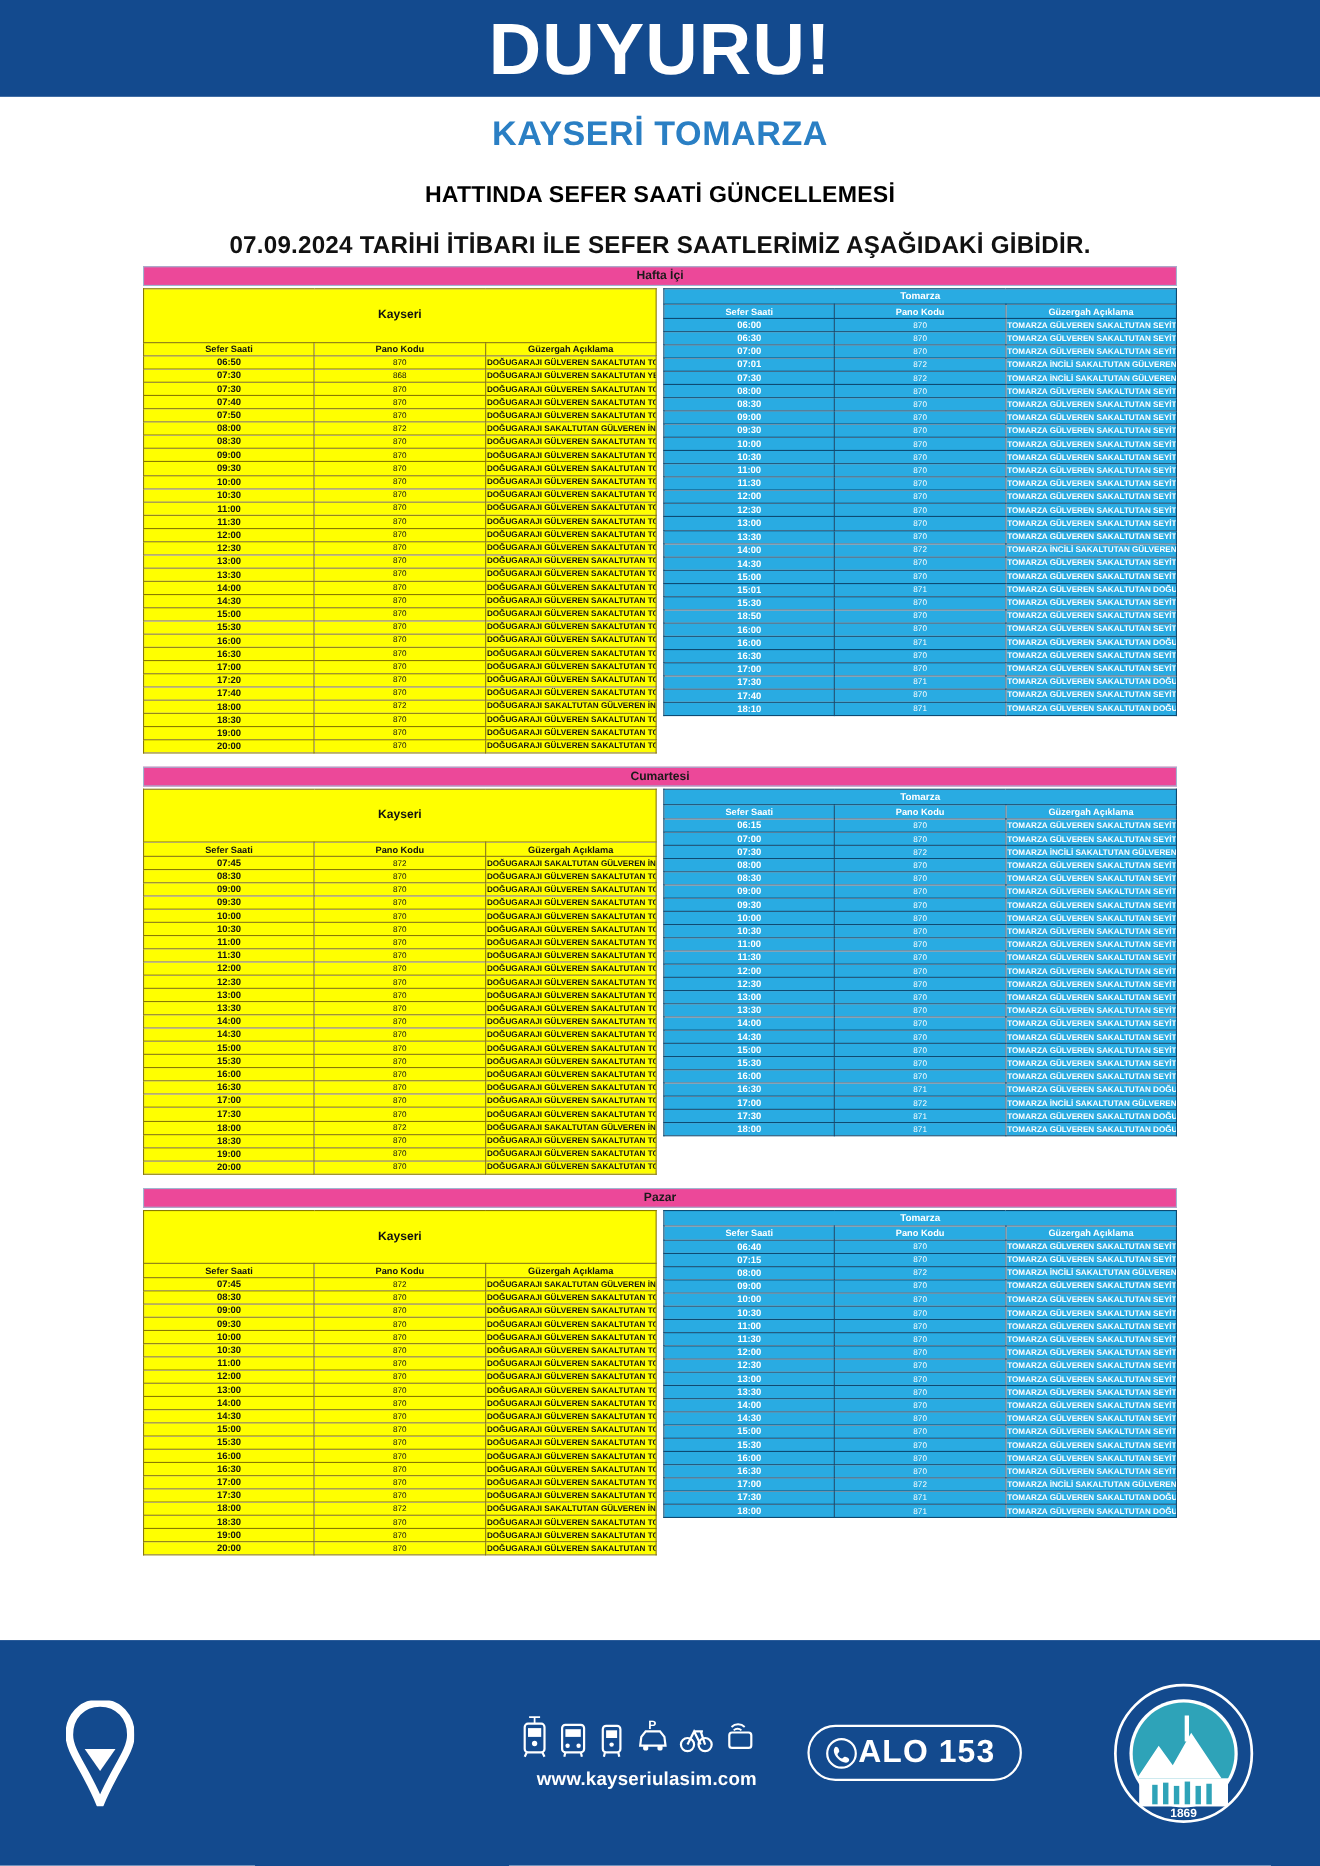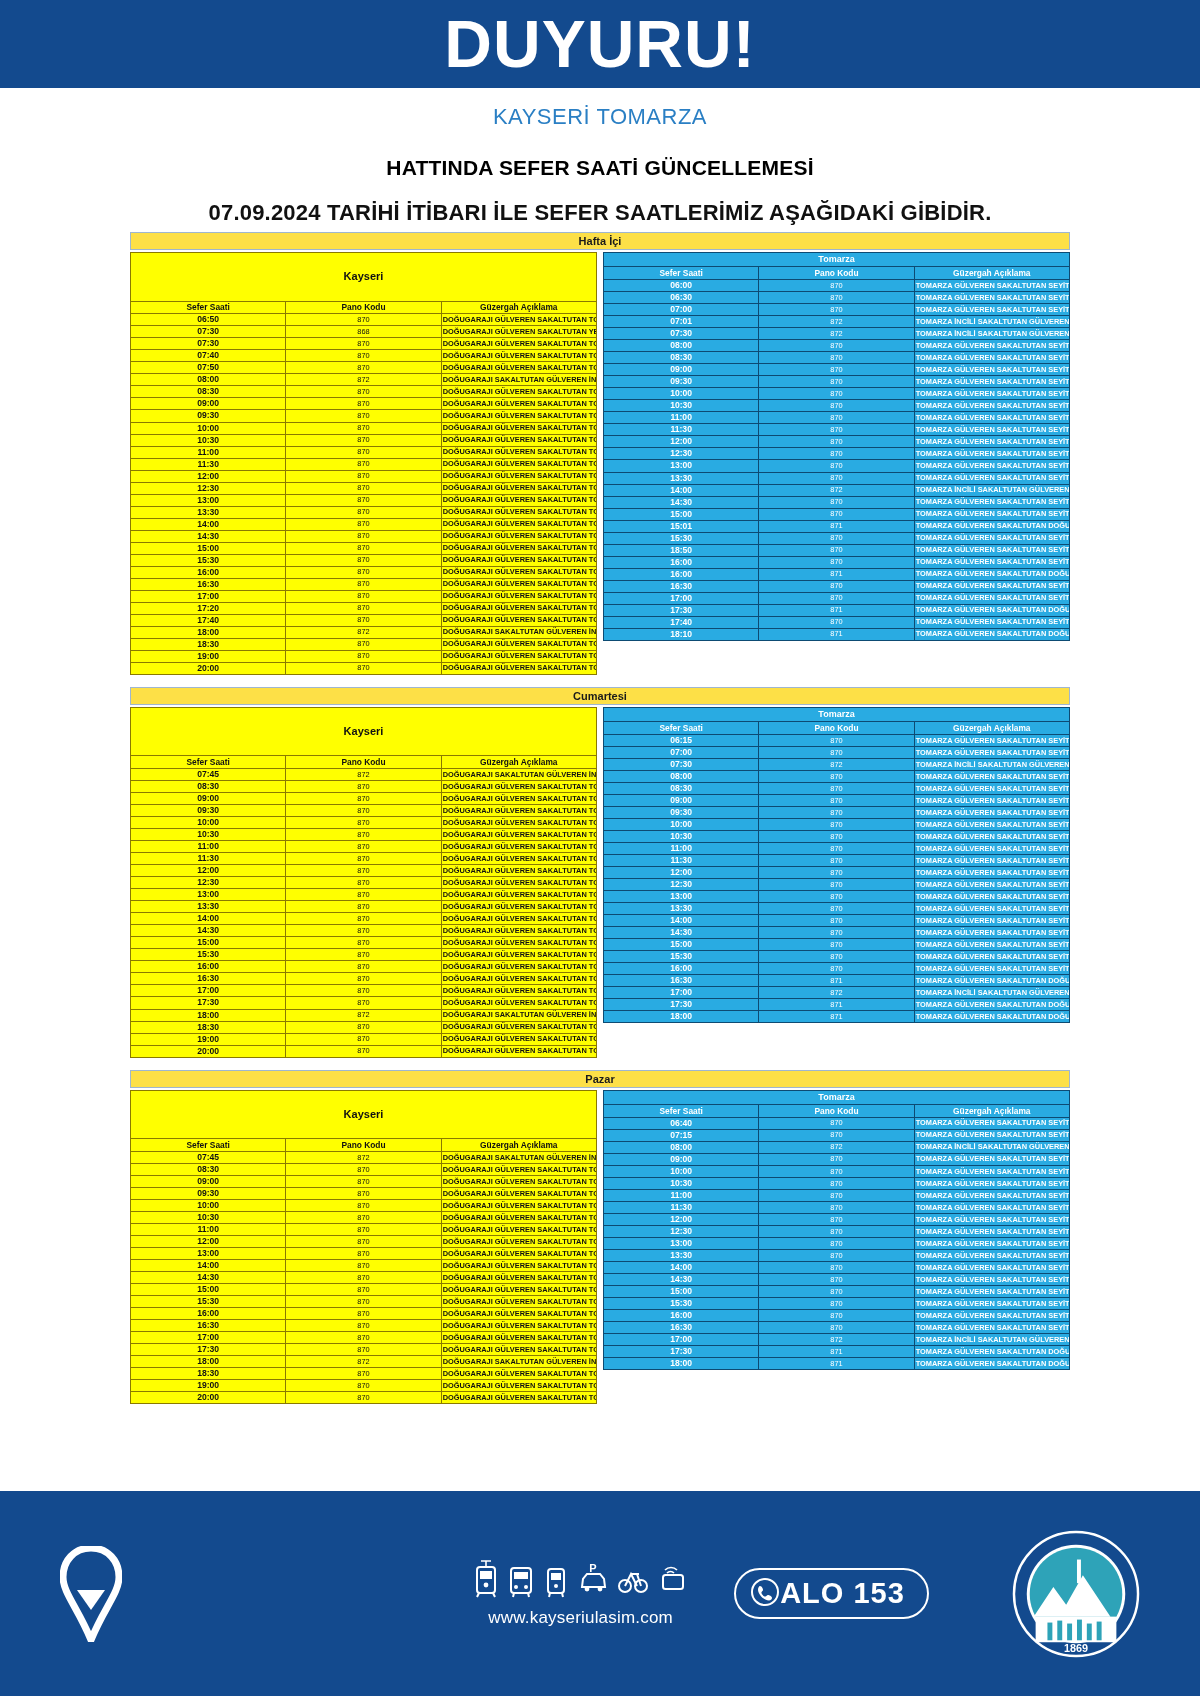"KAYSERİ TOMARZA" .line-name { font-size: 22px -> 31px; font-weight: normal -> bold }
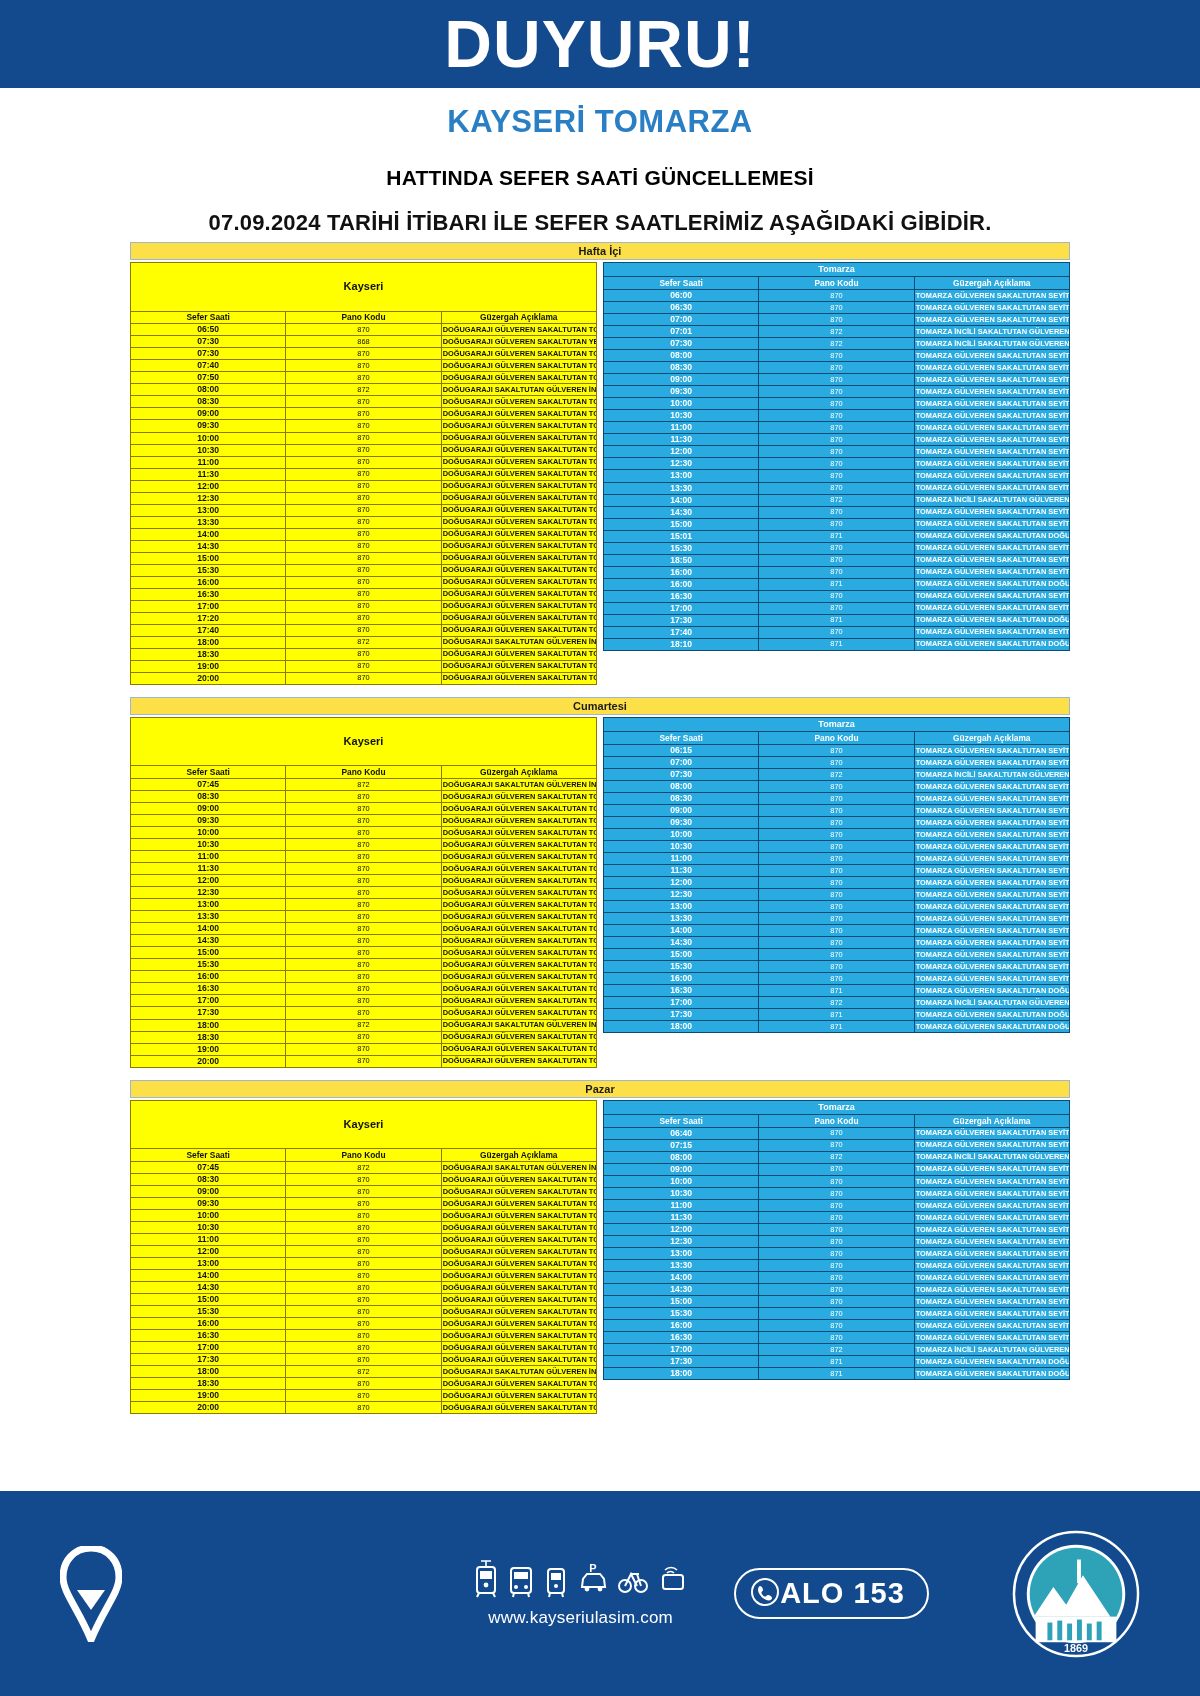"Hafta İçi" .day-banner { background: #fde047 -> #ec4899 }
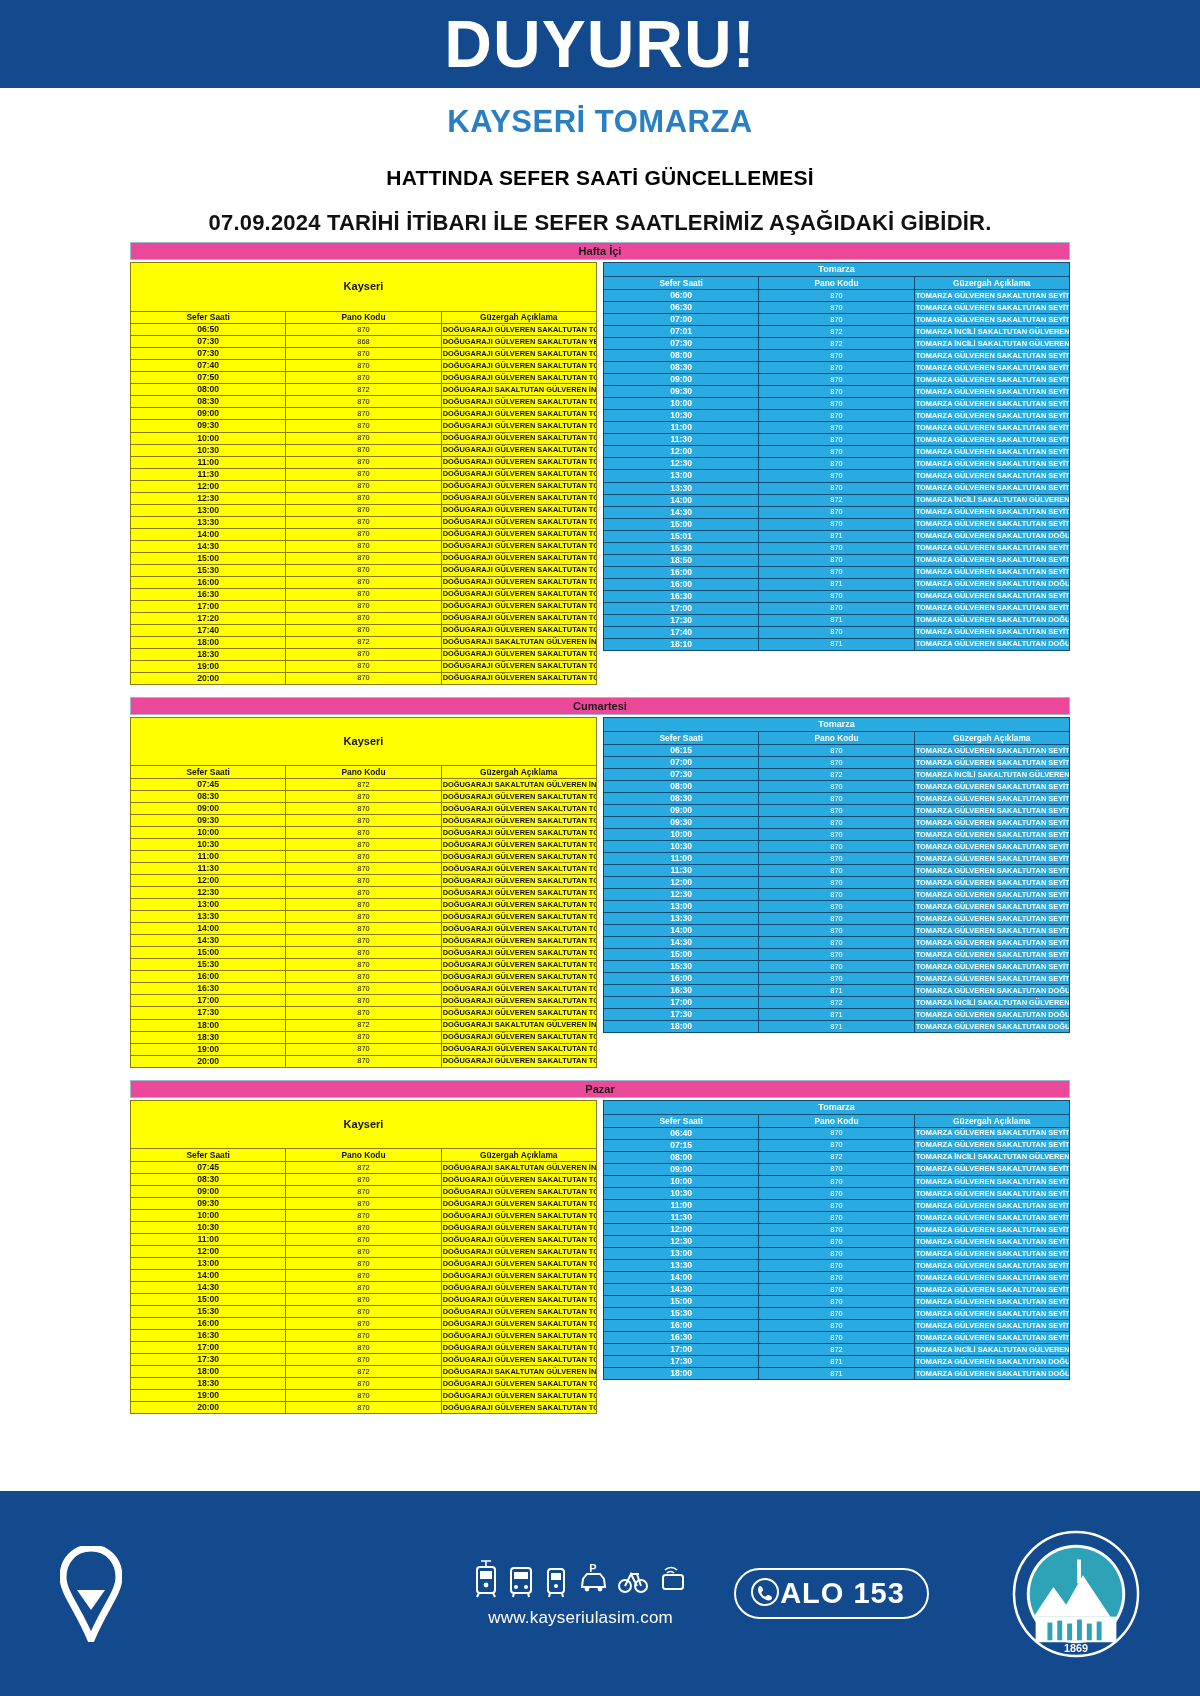"ALO 153" .alo-pill { align-items: flex-start -> center }
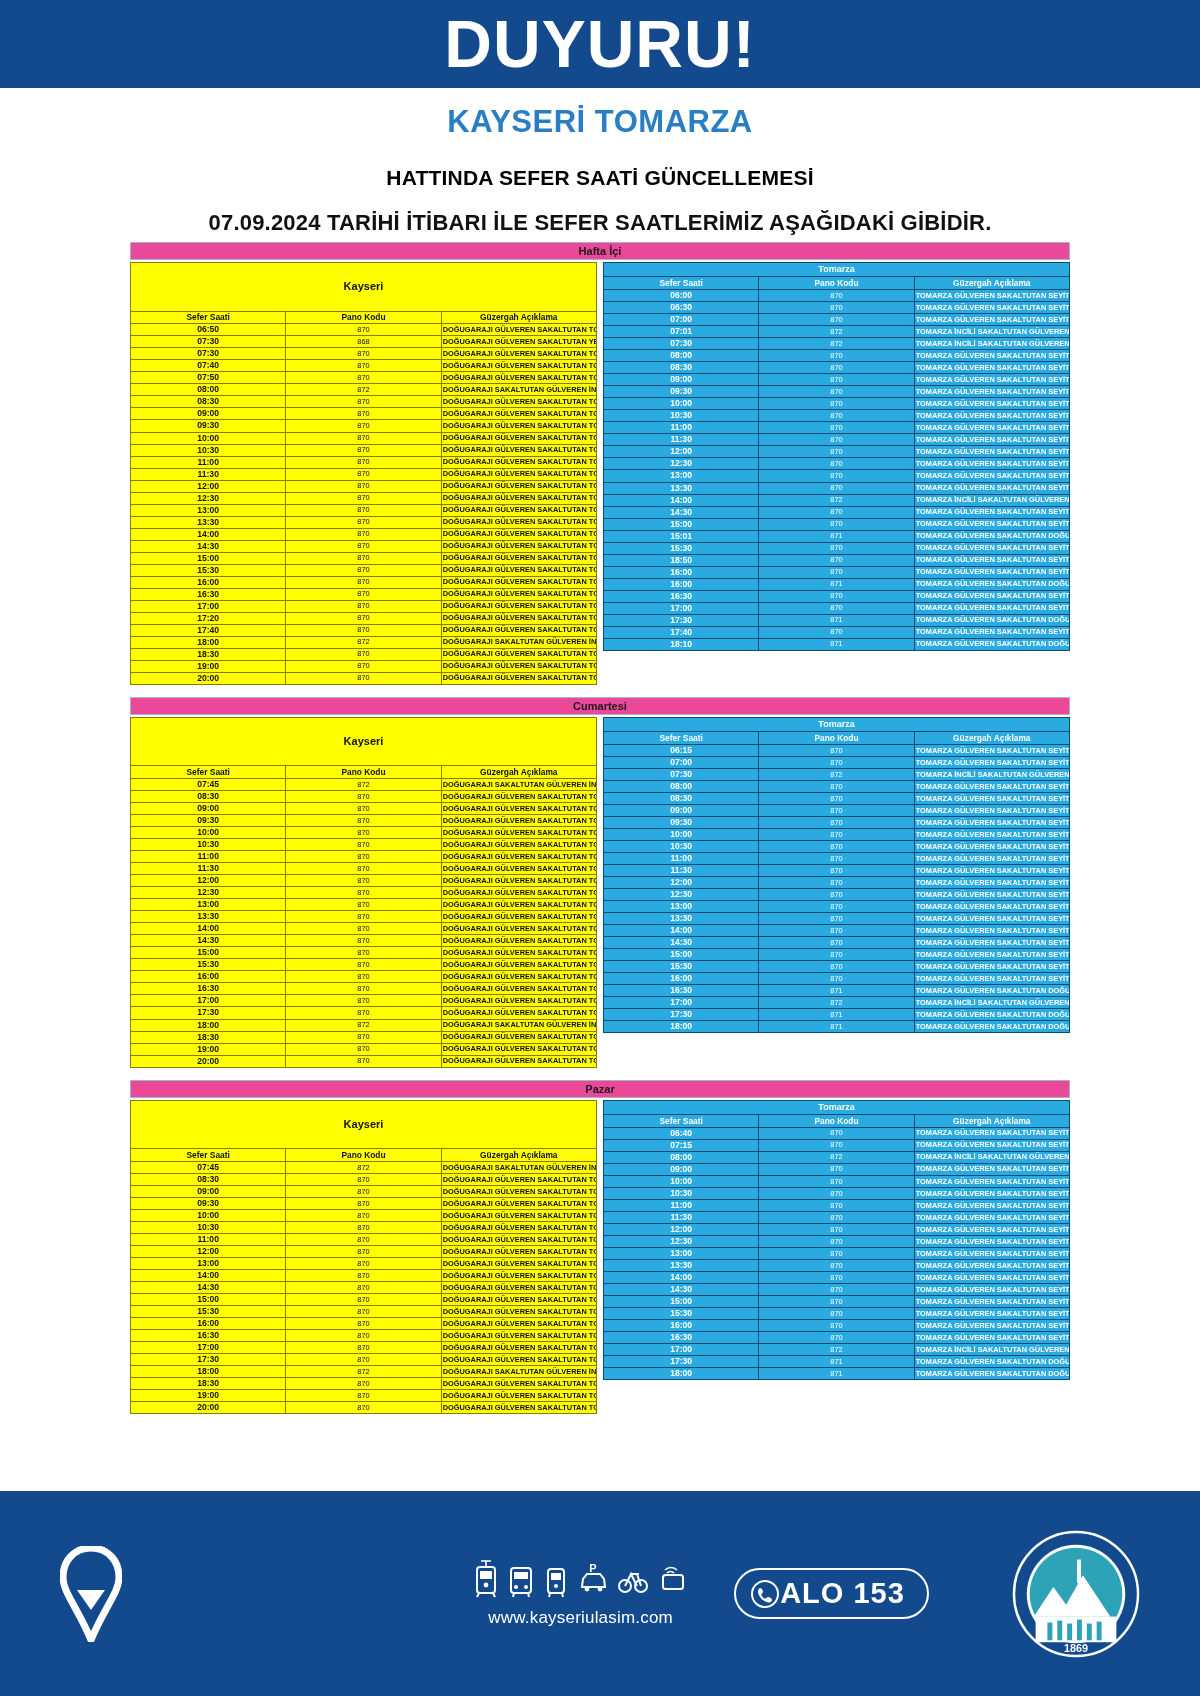"www.kayseriulasim.com" .web-url { font-weight: normal -> bold; text-align: none -> right }
